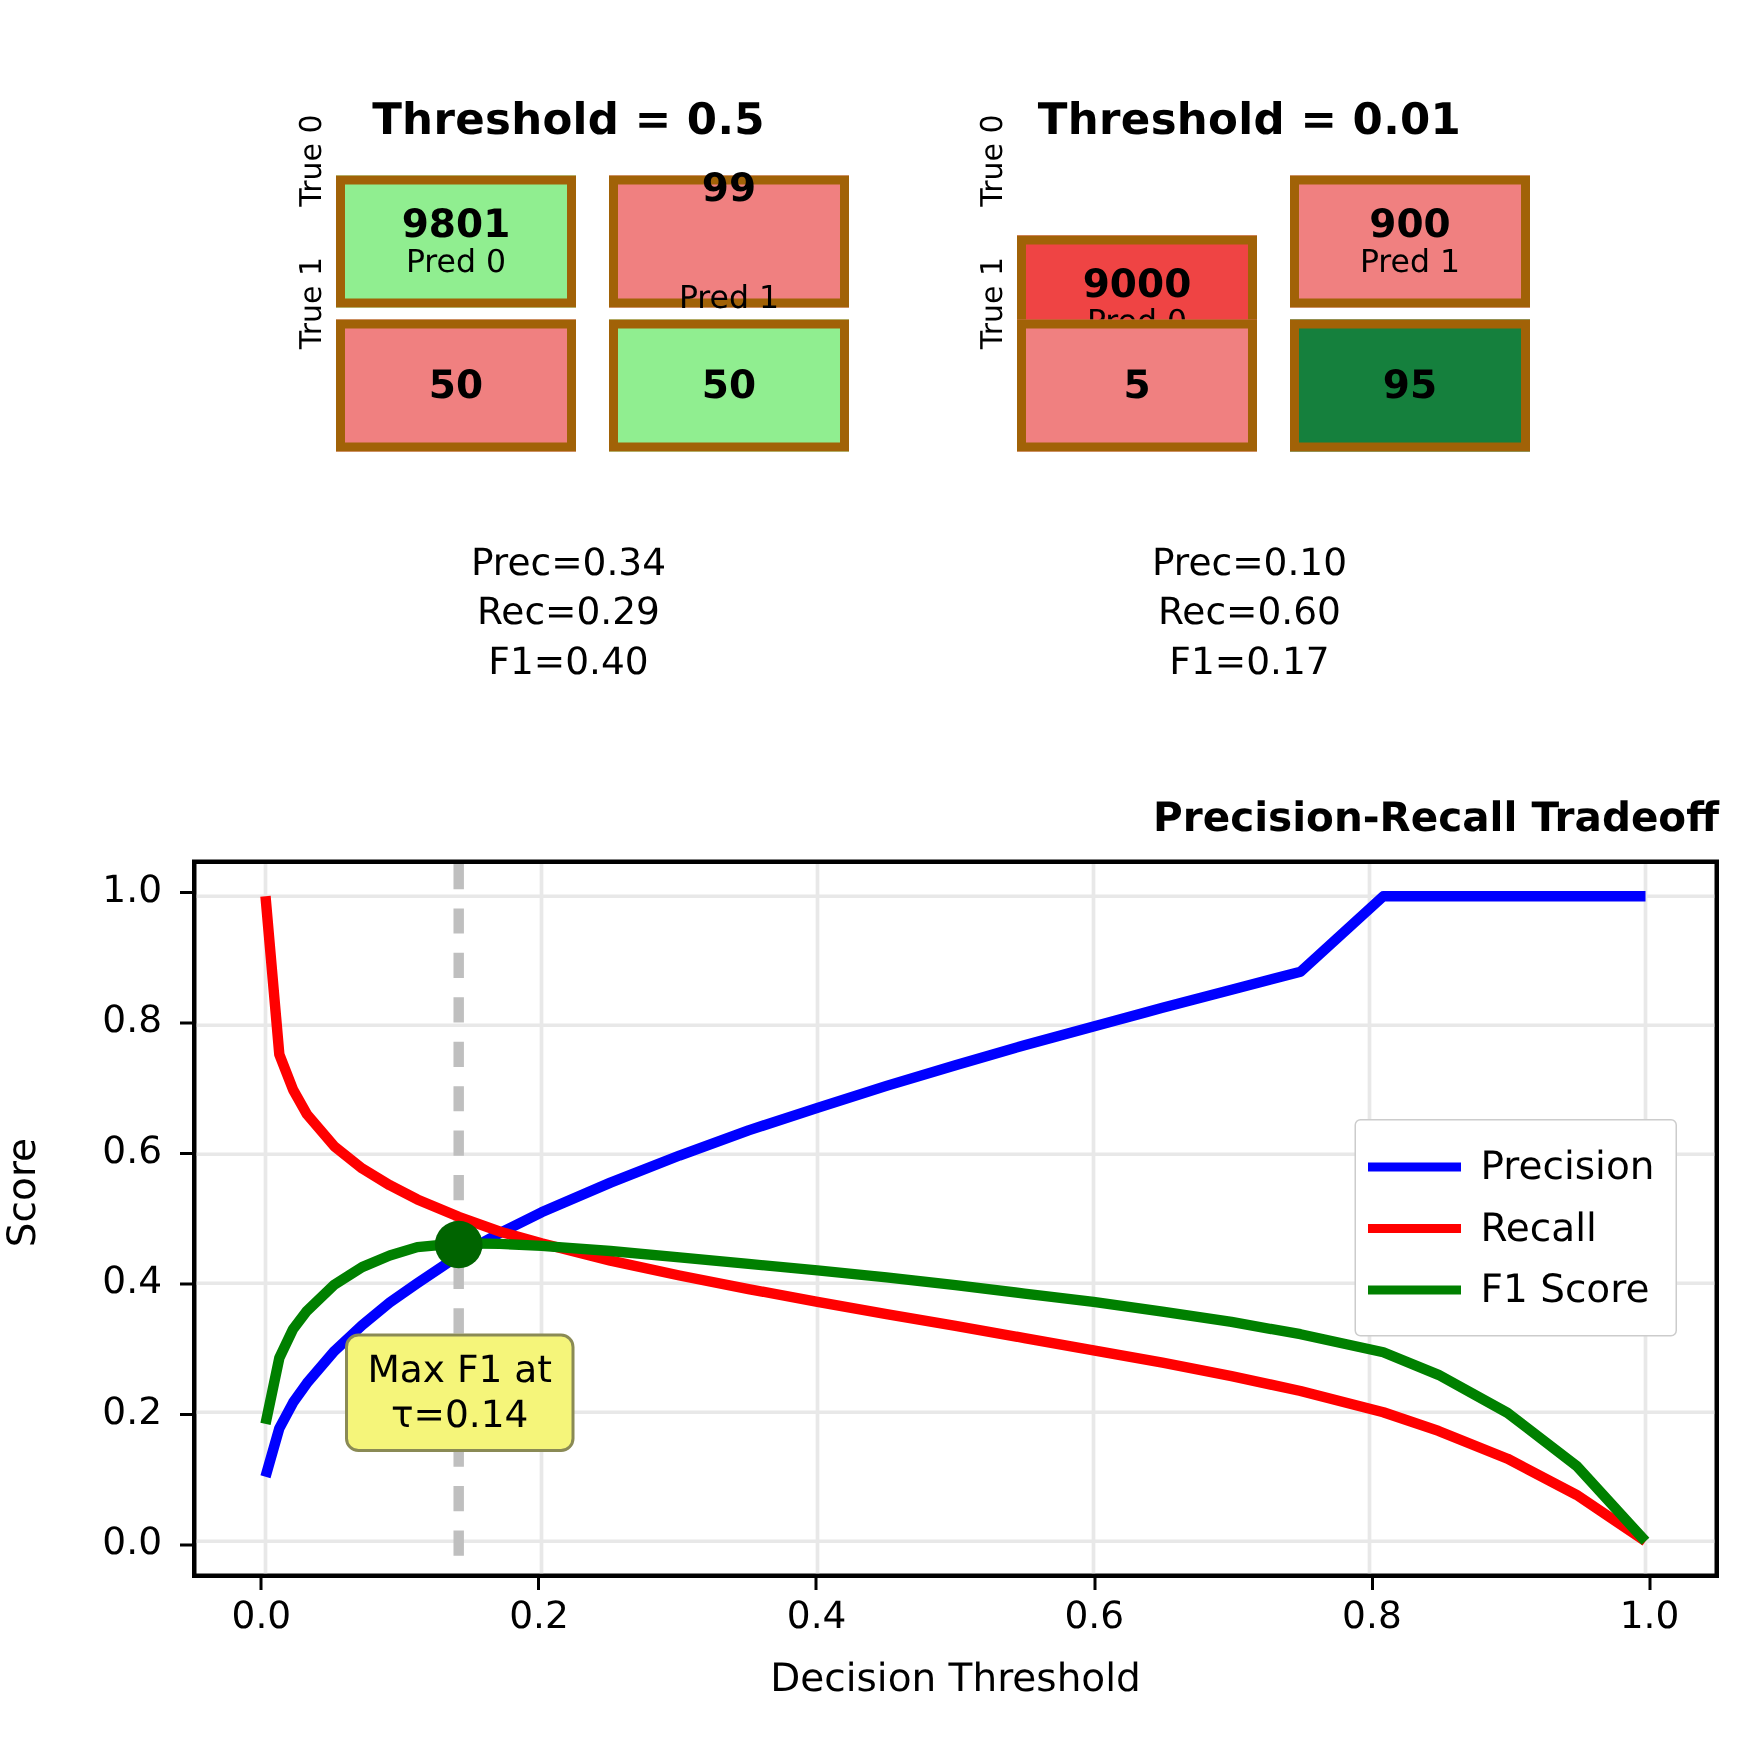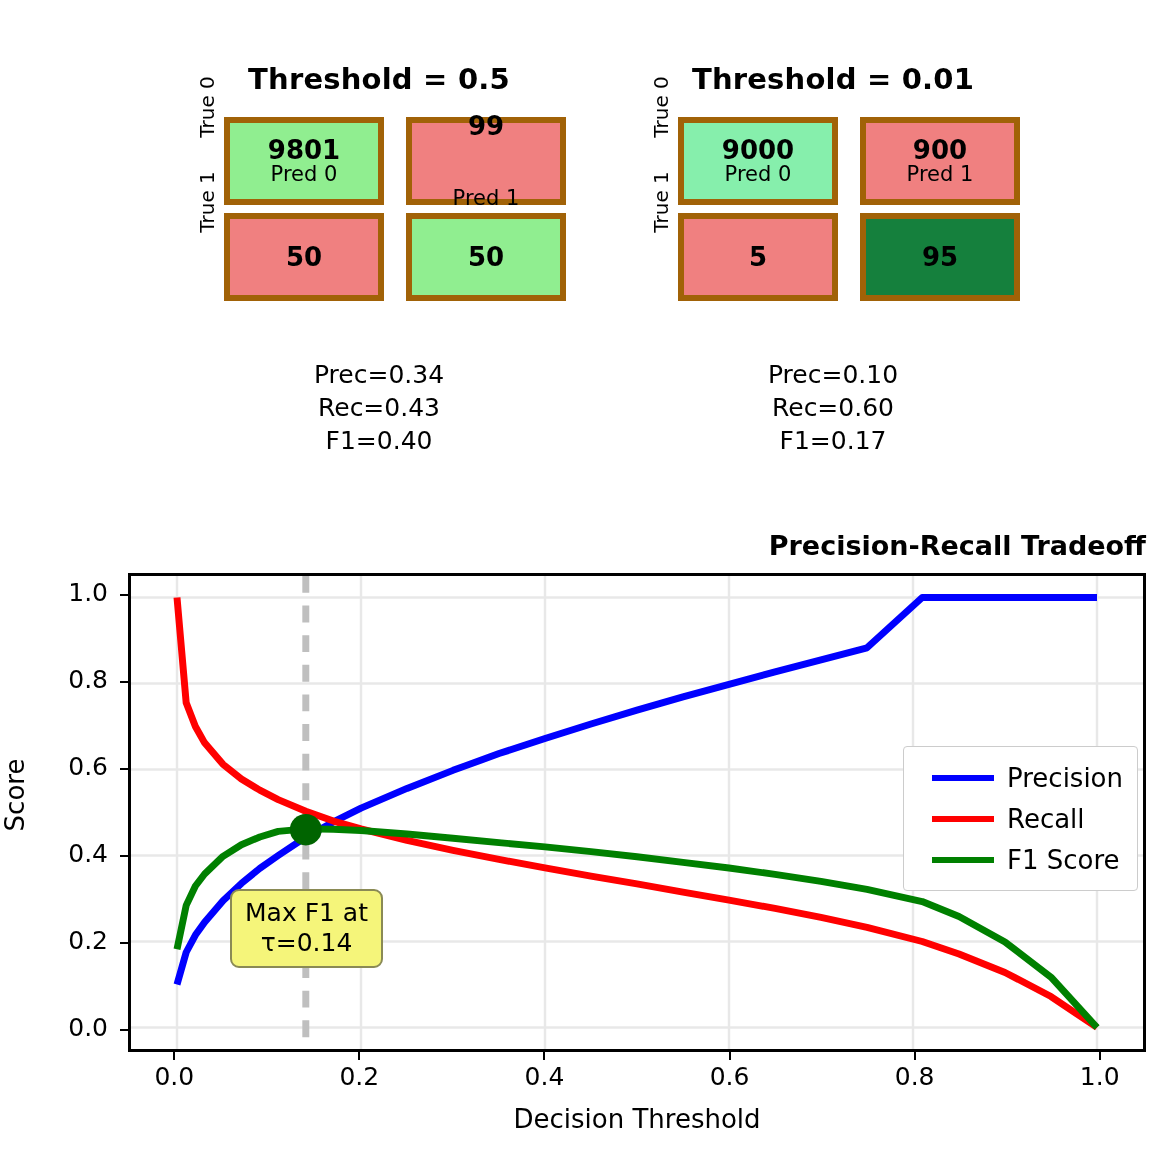"9000" div.cm-cell { background: #86efac -> #ef4444; margin-top: none -> 40px }
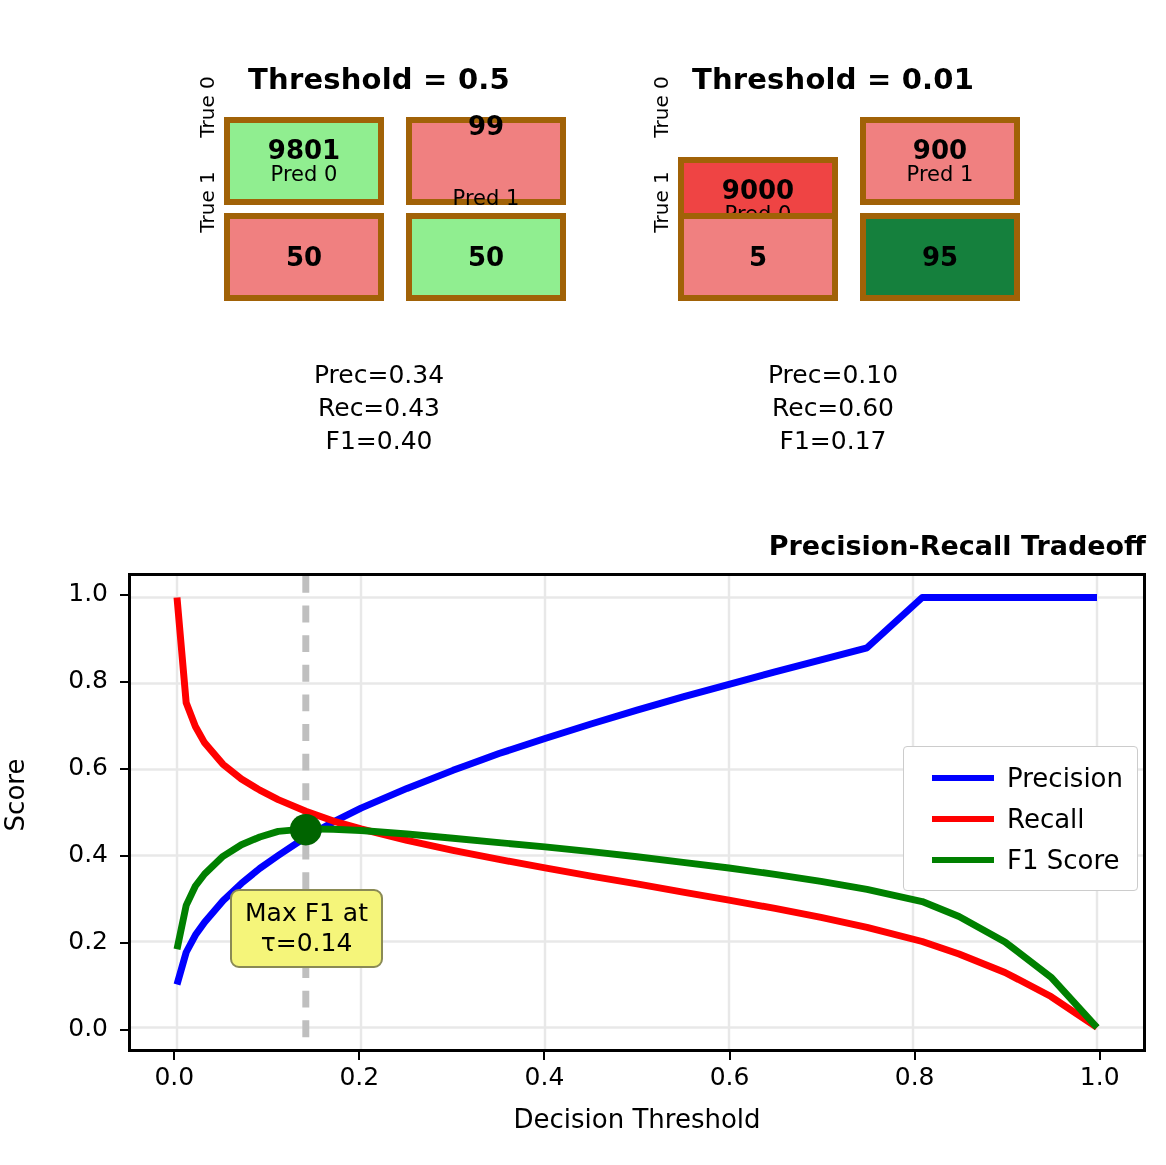"Rec=0.43" div { text: 0.43 -> 0.29 }
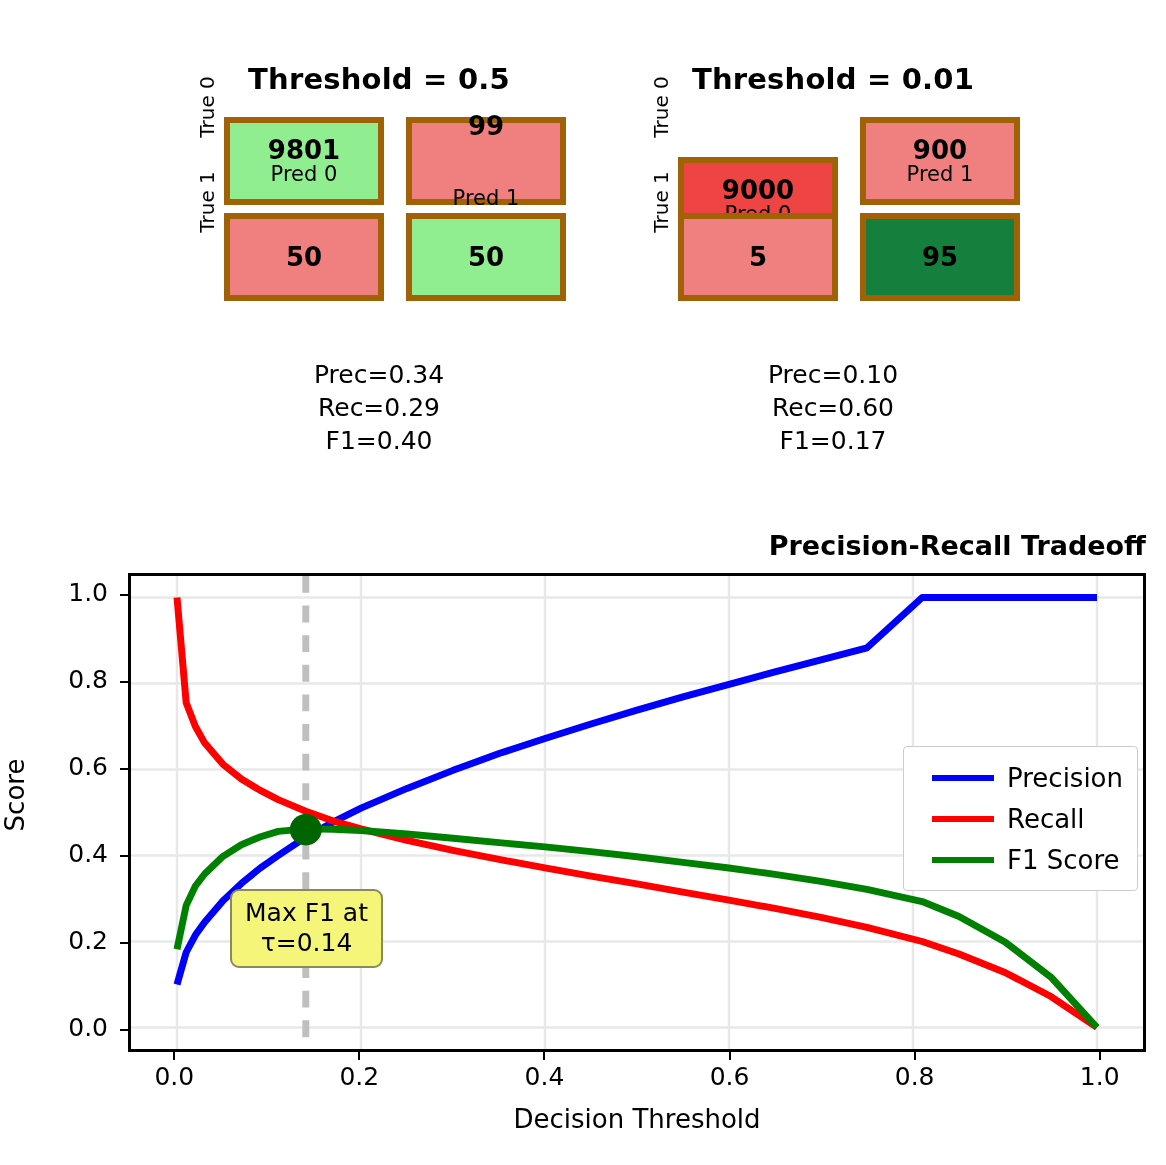"Precision" .legend { padding: 10px 14px 10px 28px -> 10px 14px 10px 8px }
